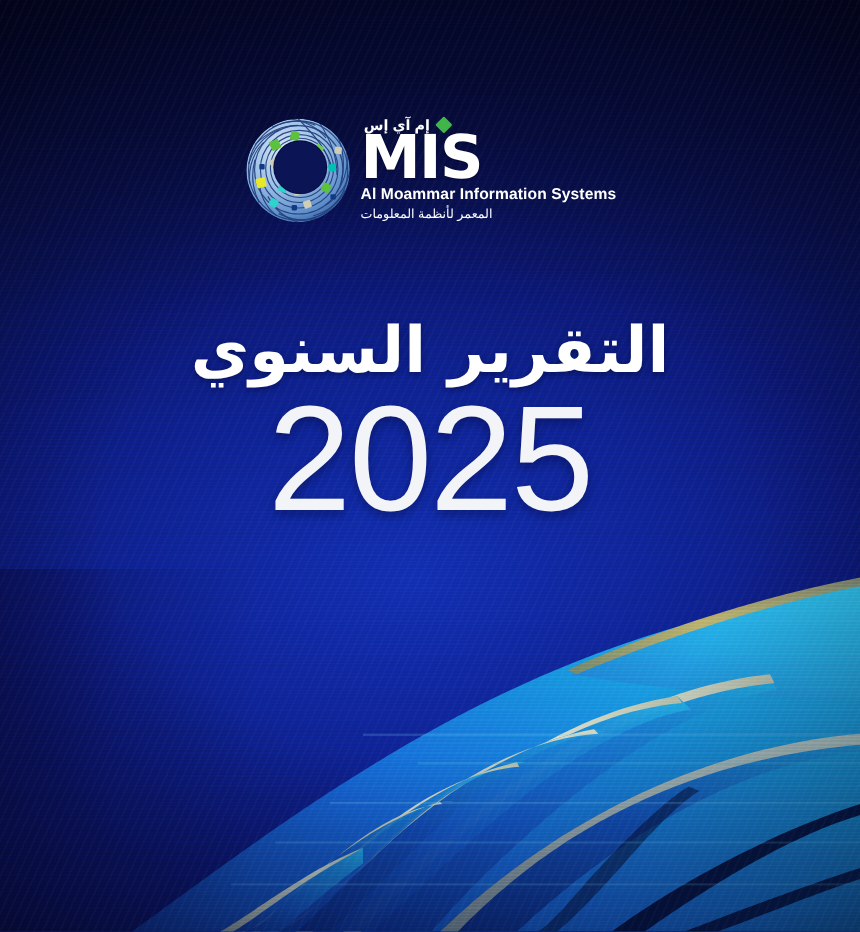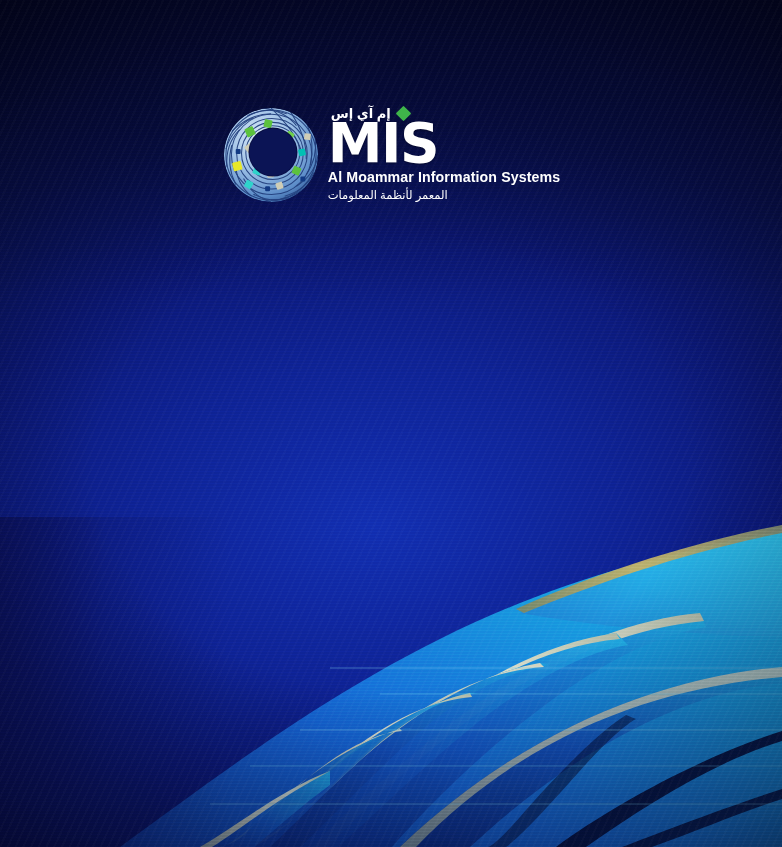"التقرير السنوي" div.title-block { html: none -> <div> <div>التقرير السنوي</div> <div>2025</div> </div> }
